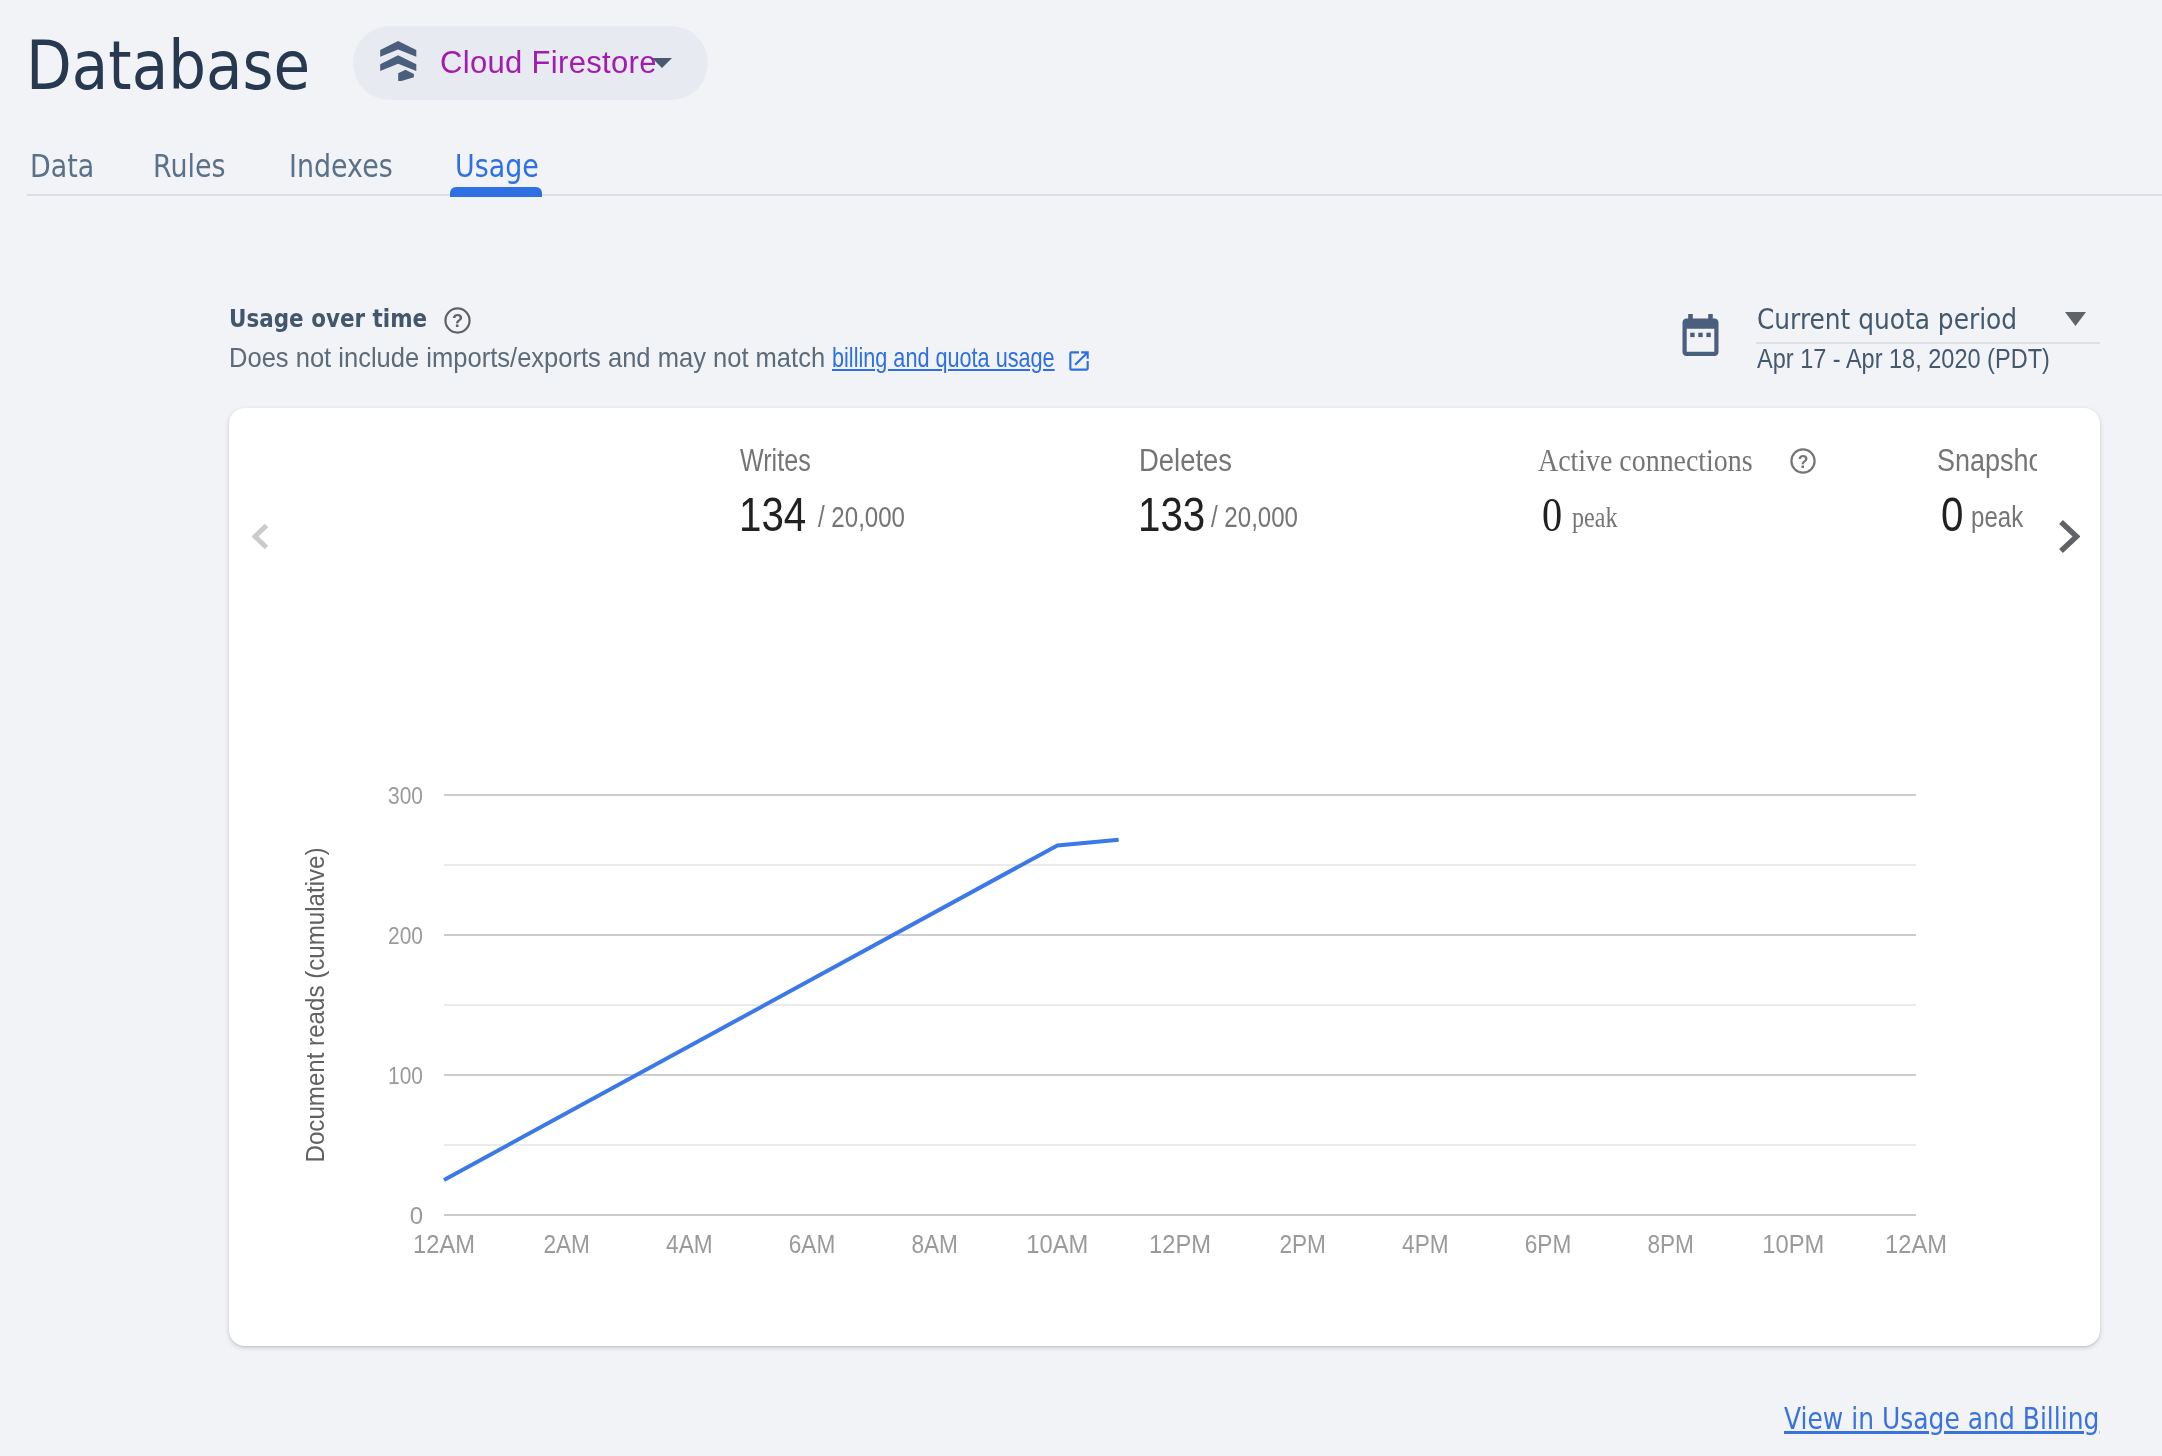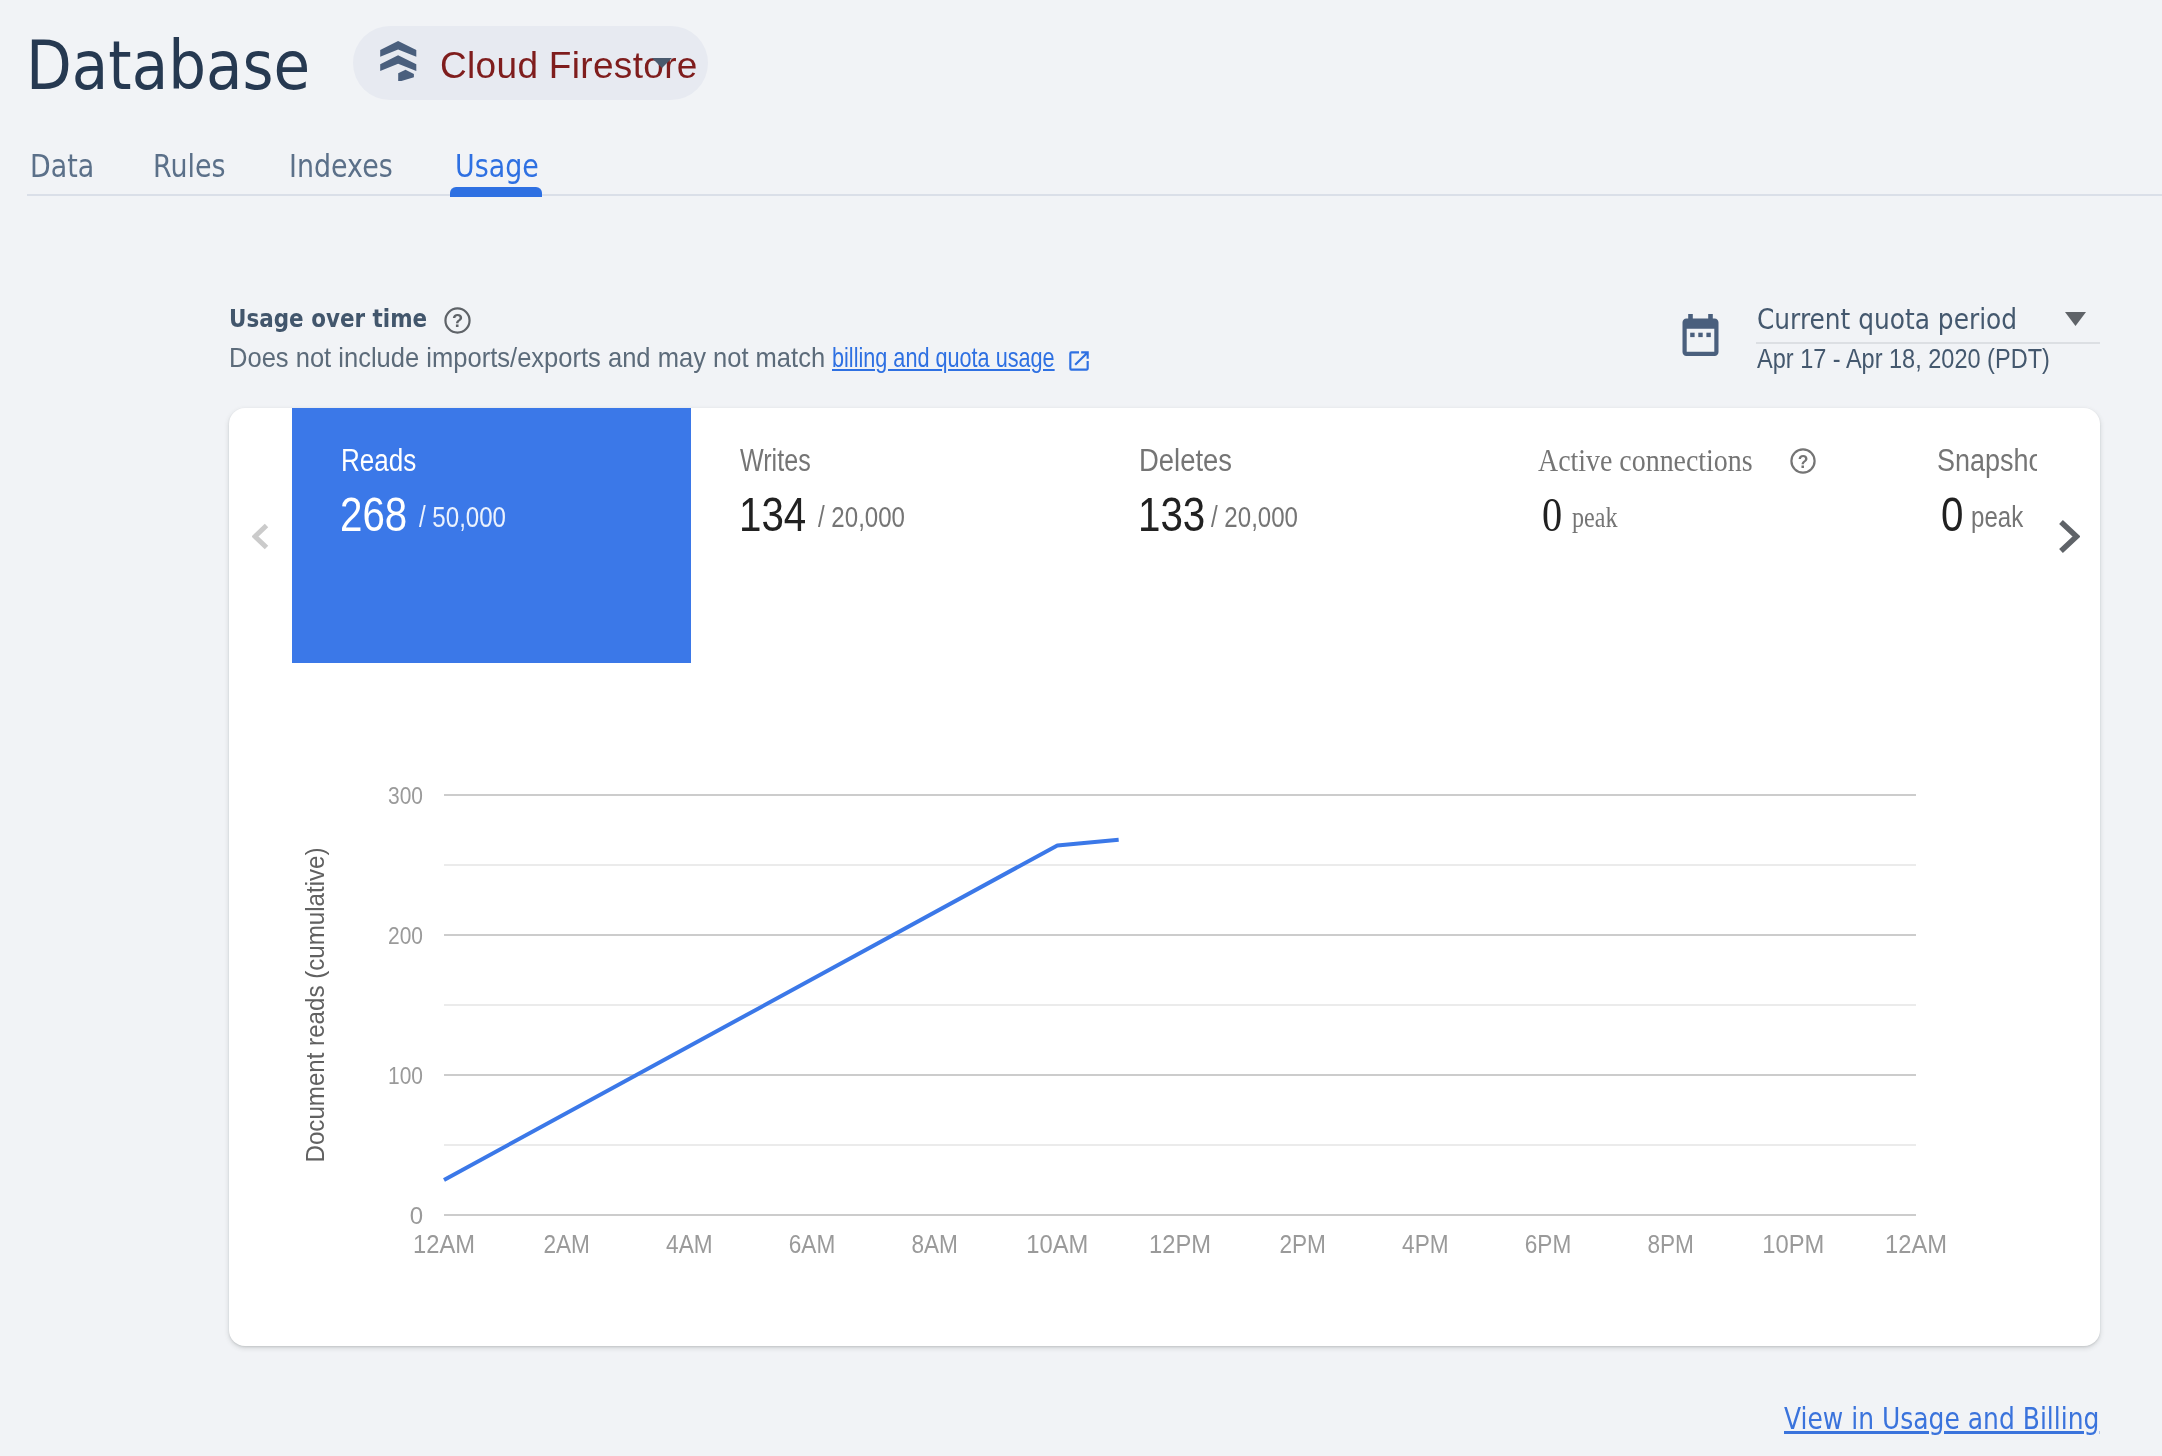"Cloud Firestore" #product-selector-label { color: #7f1d1d -> #a21caf; font-size: 37px -> 31px }
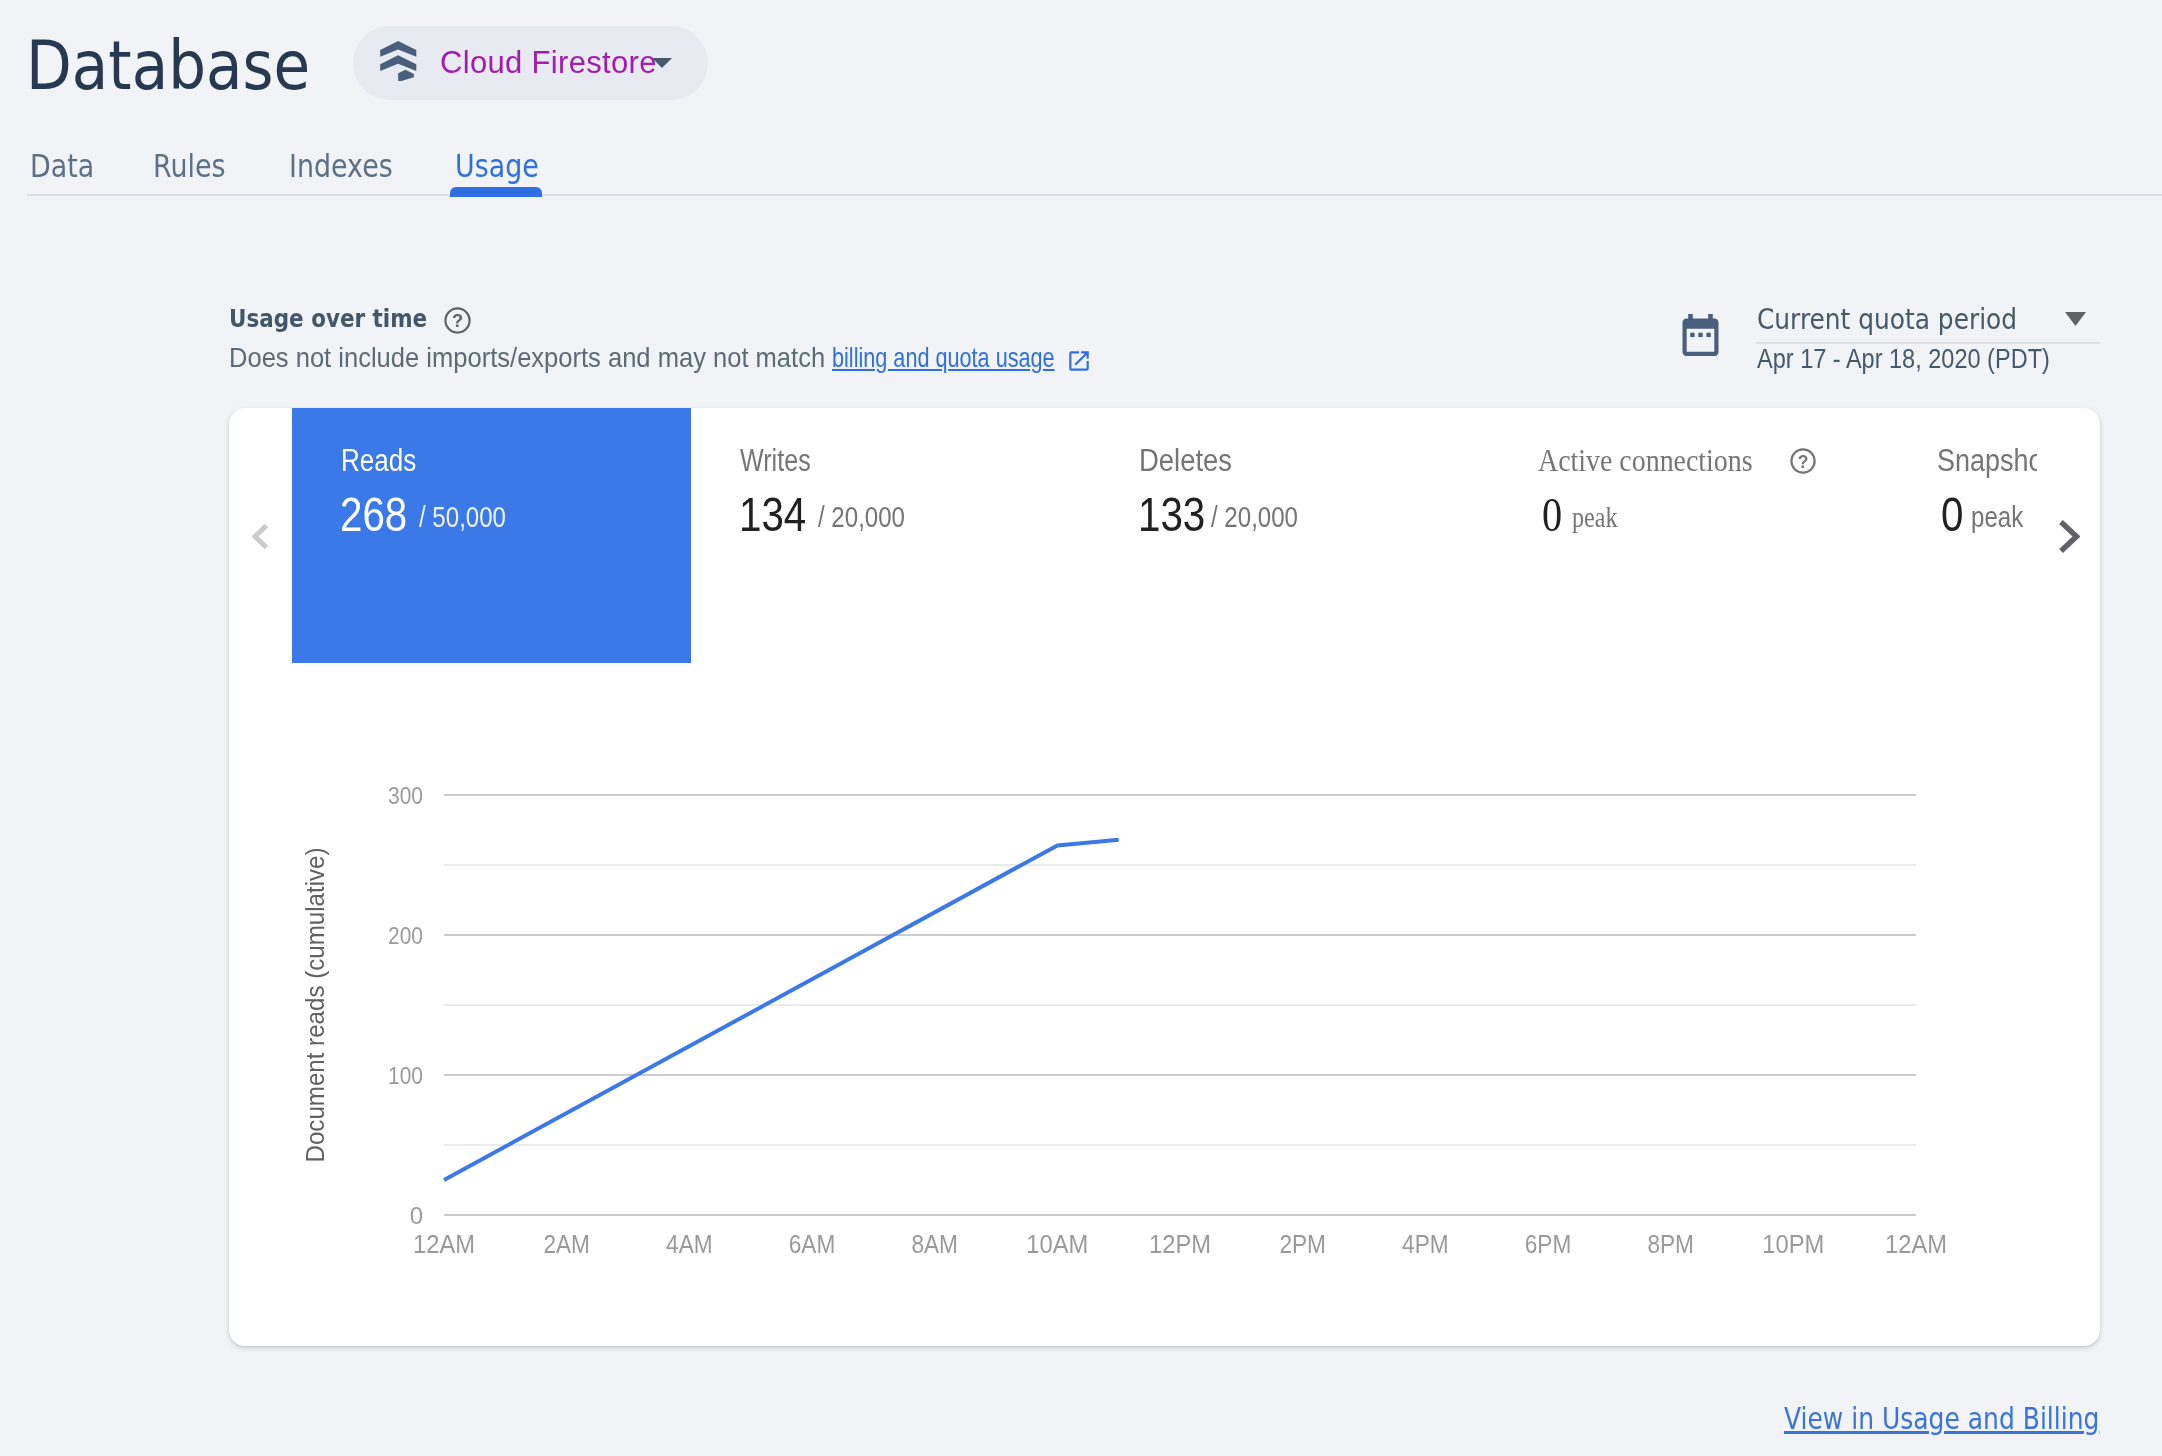"Reads" div.mtab { html: <div> <div>Reads</div> <span>268</span> <span>/ 50,000</span> </div> -> none }
